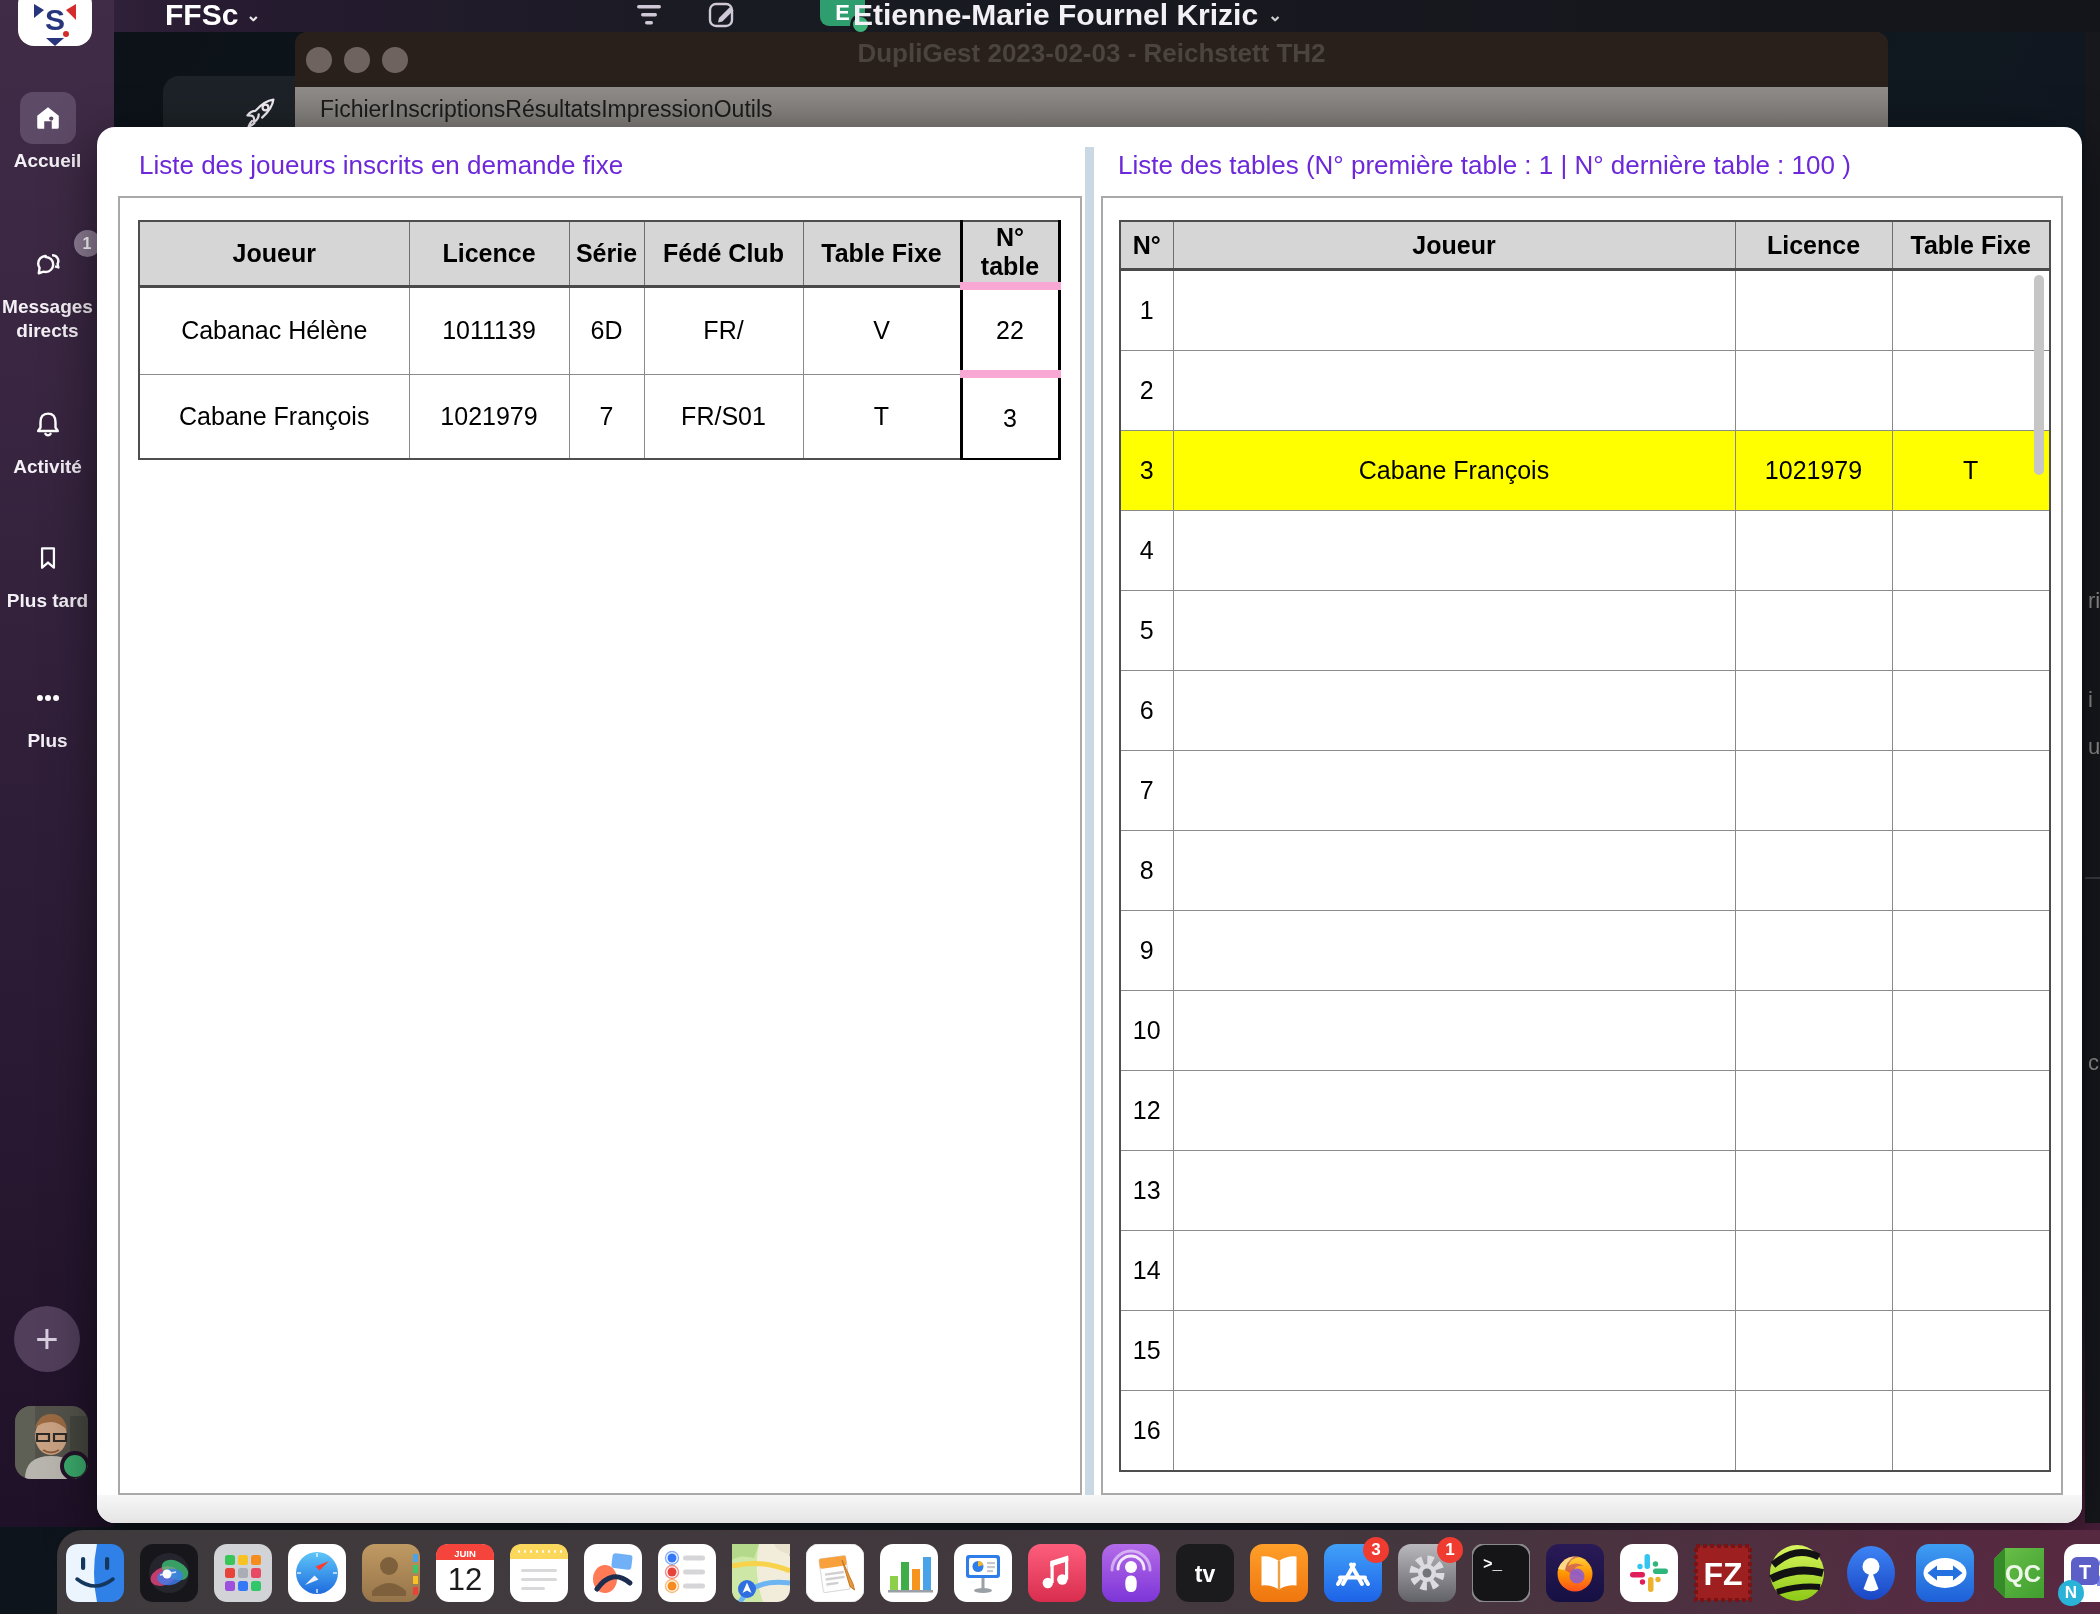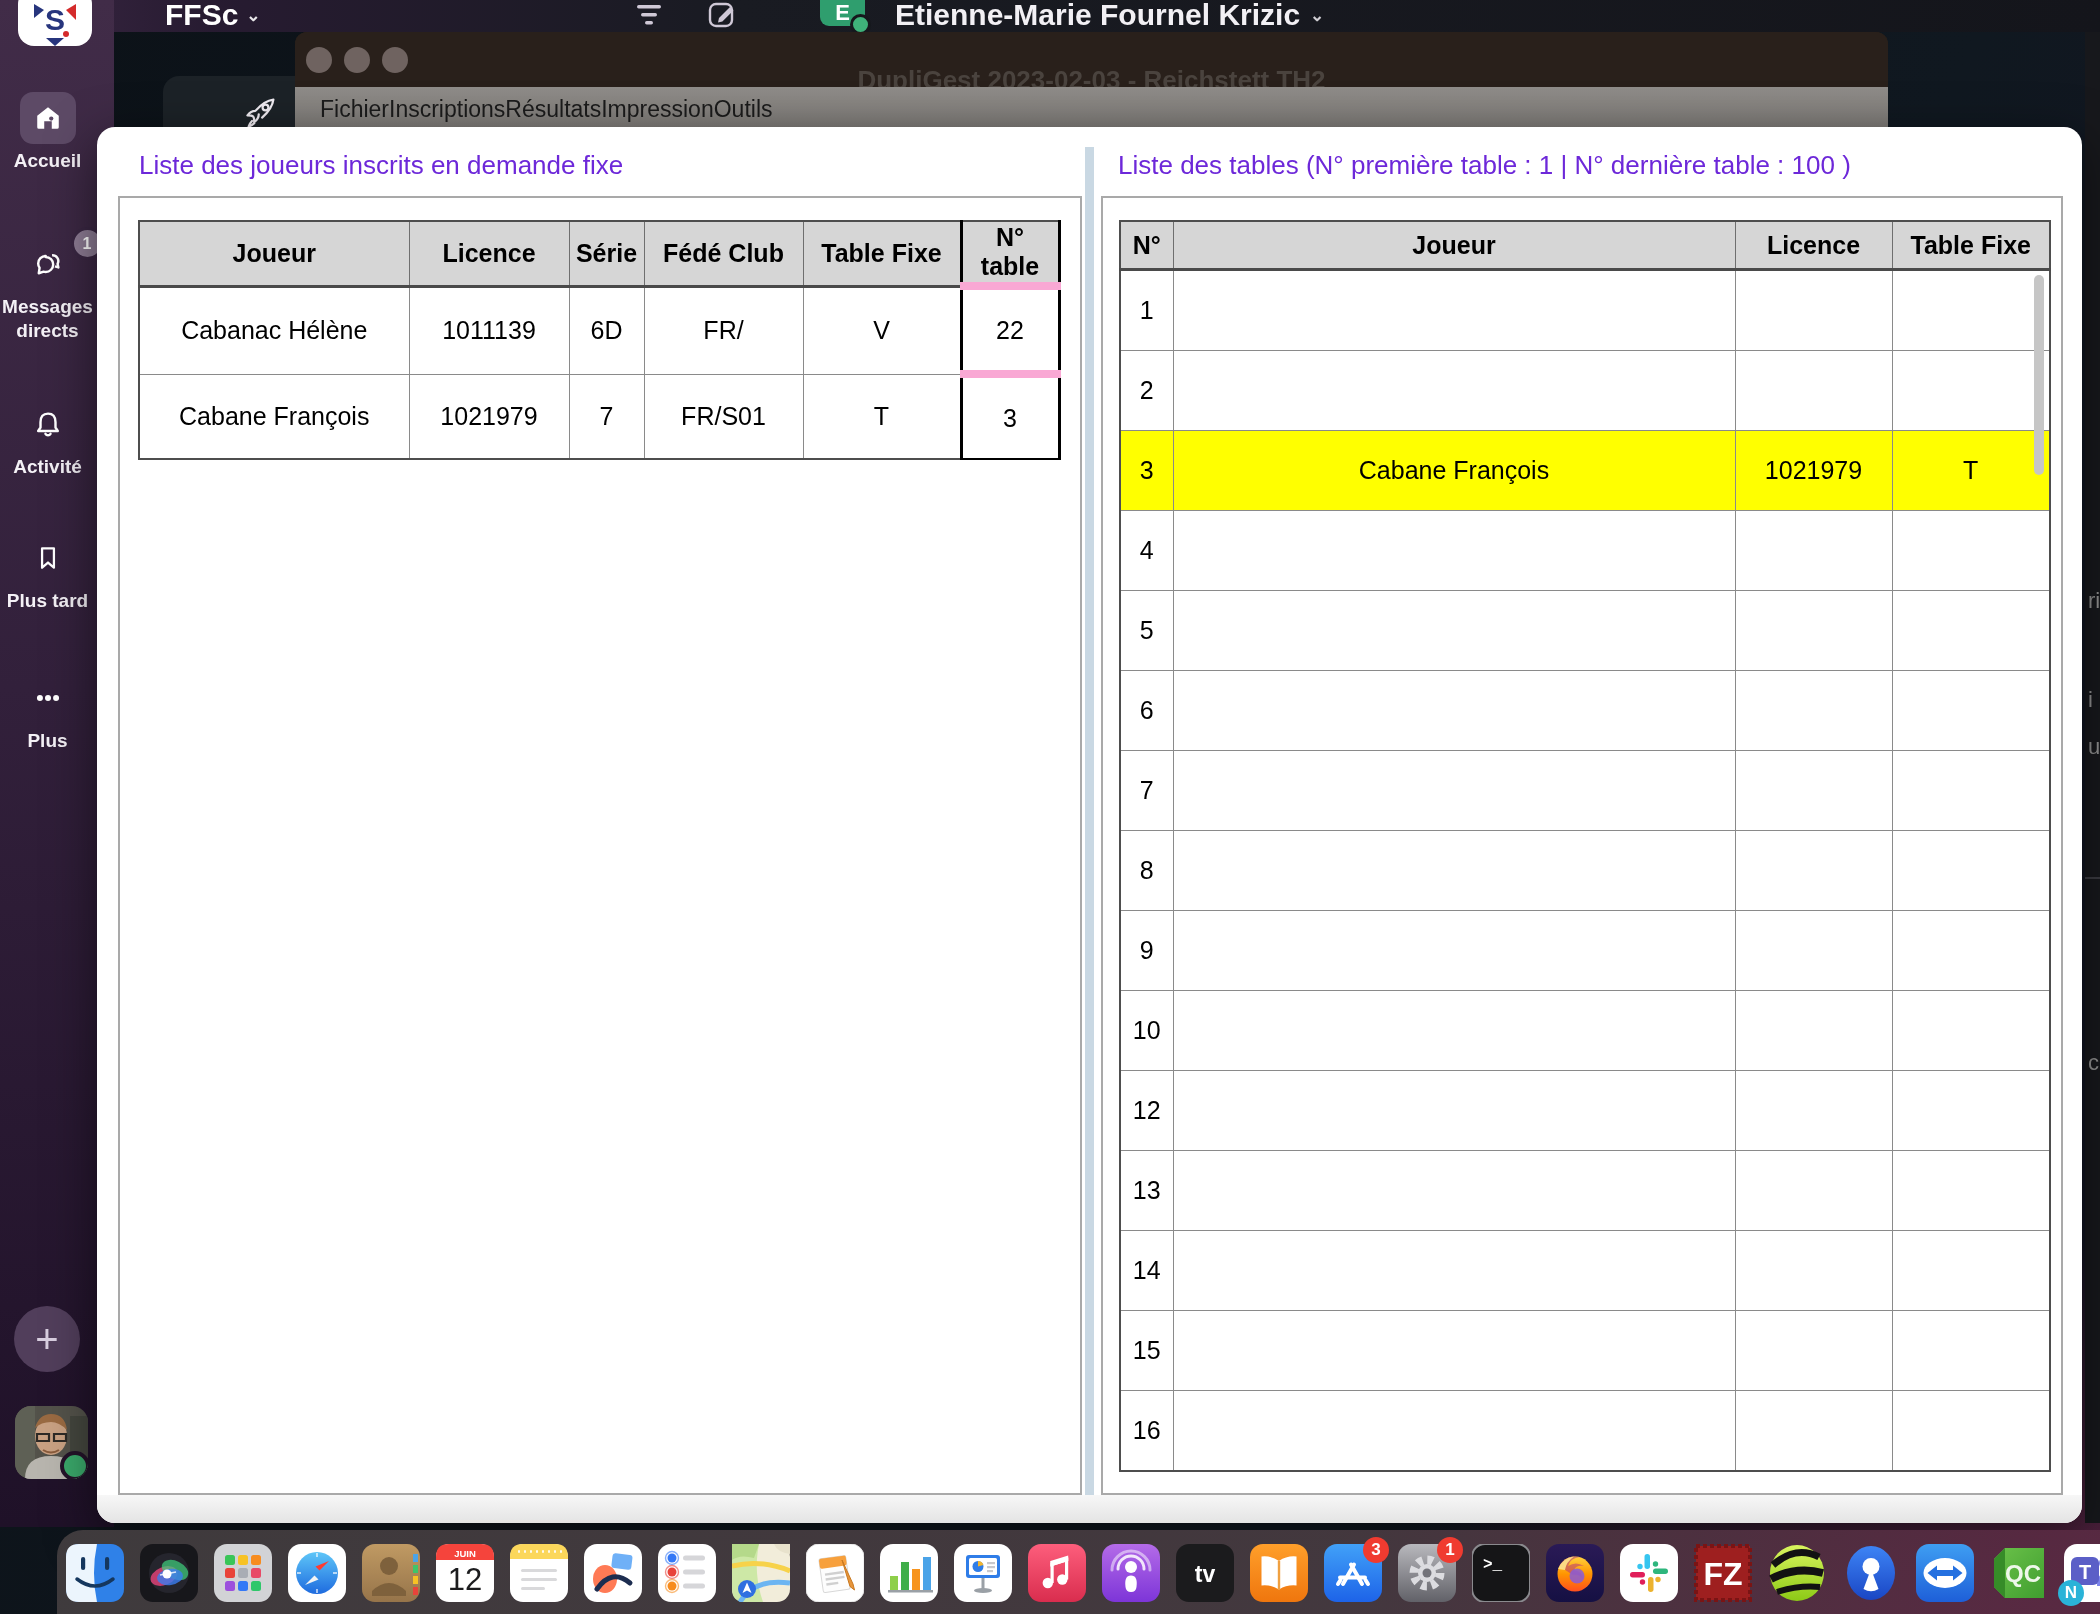"Etienne-Marie Fournel Krizic" .hdr-title { left: 895px -> 853px }
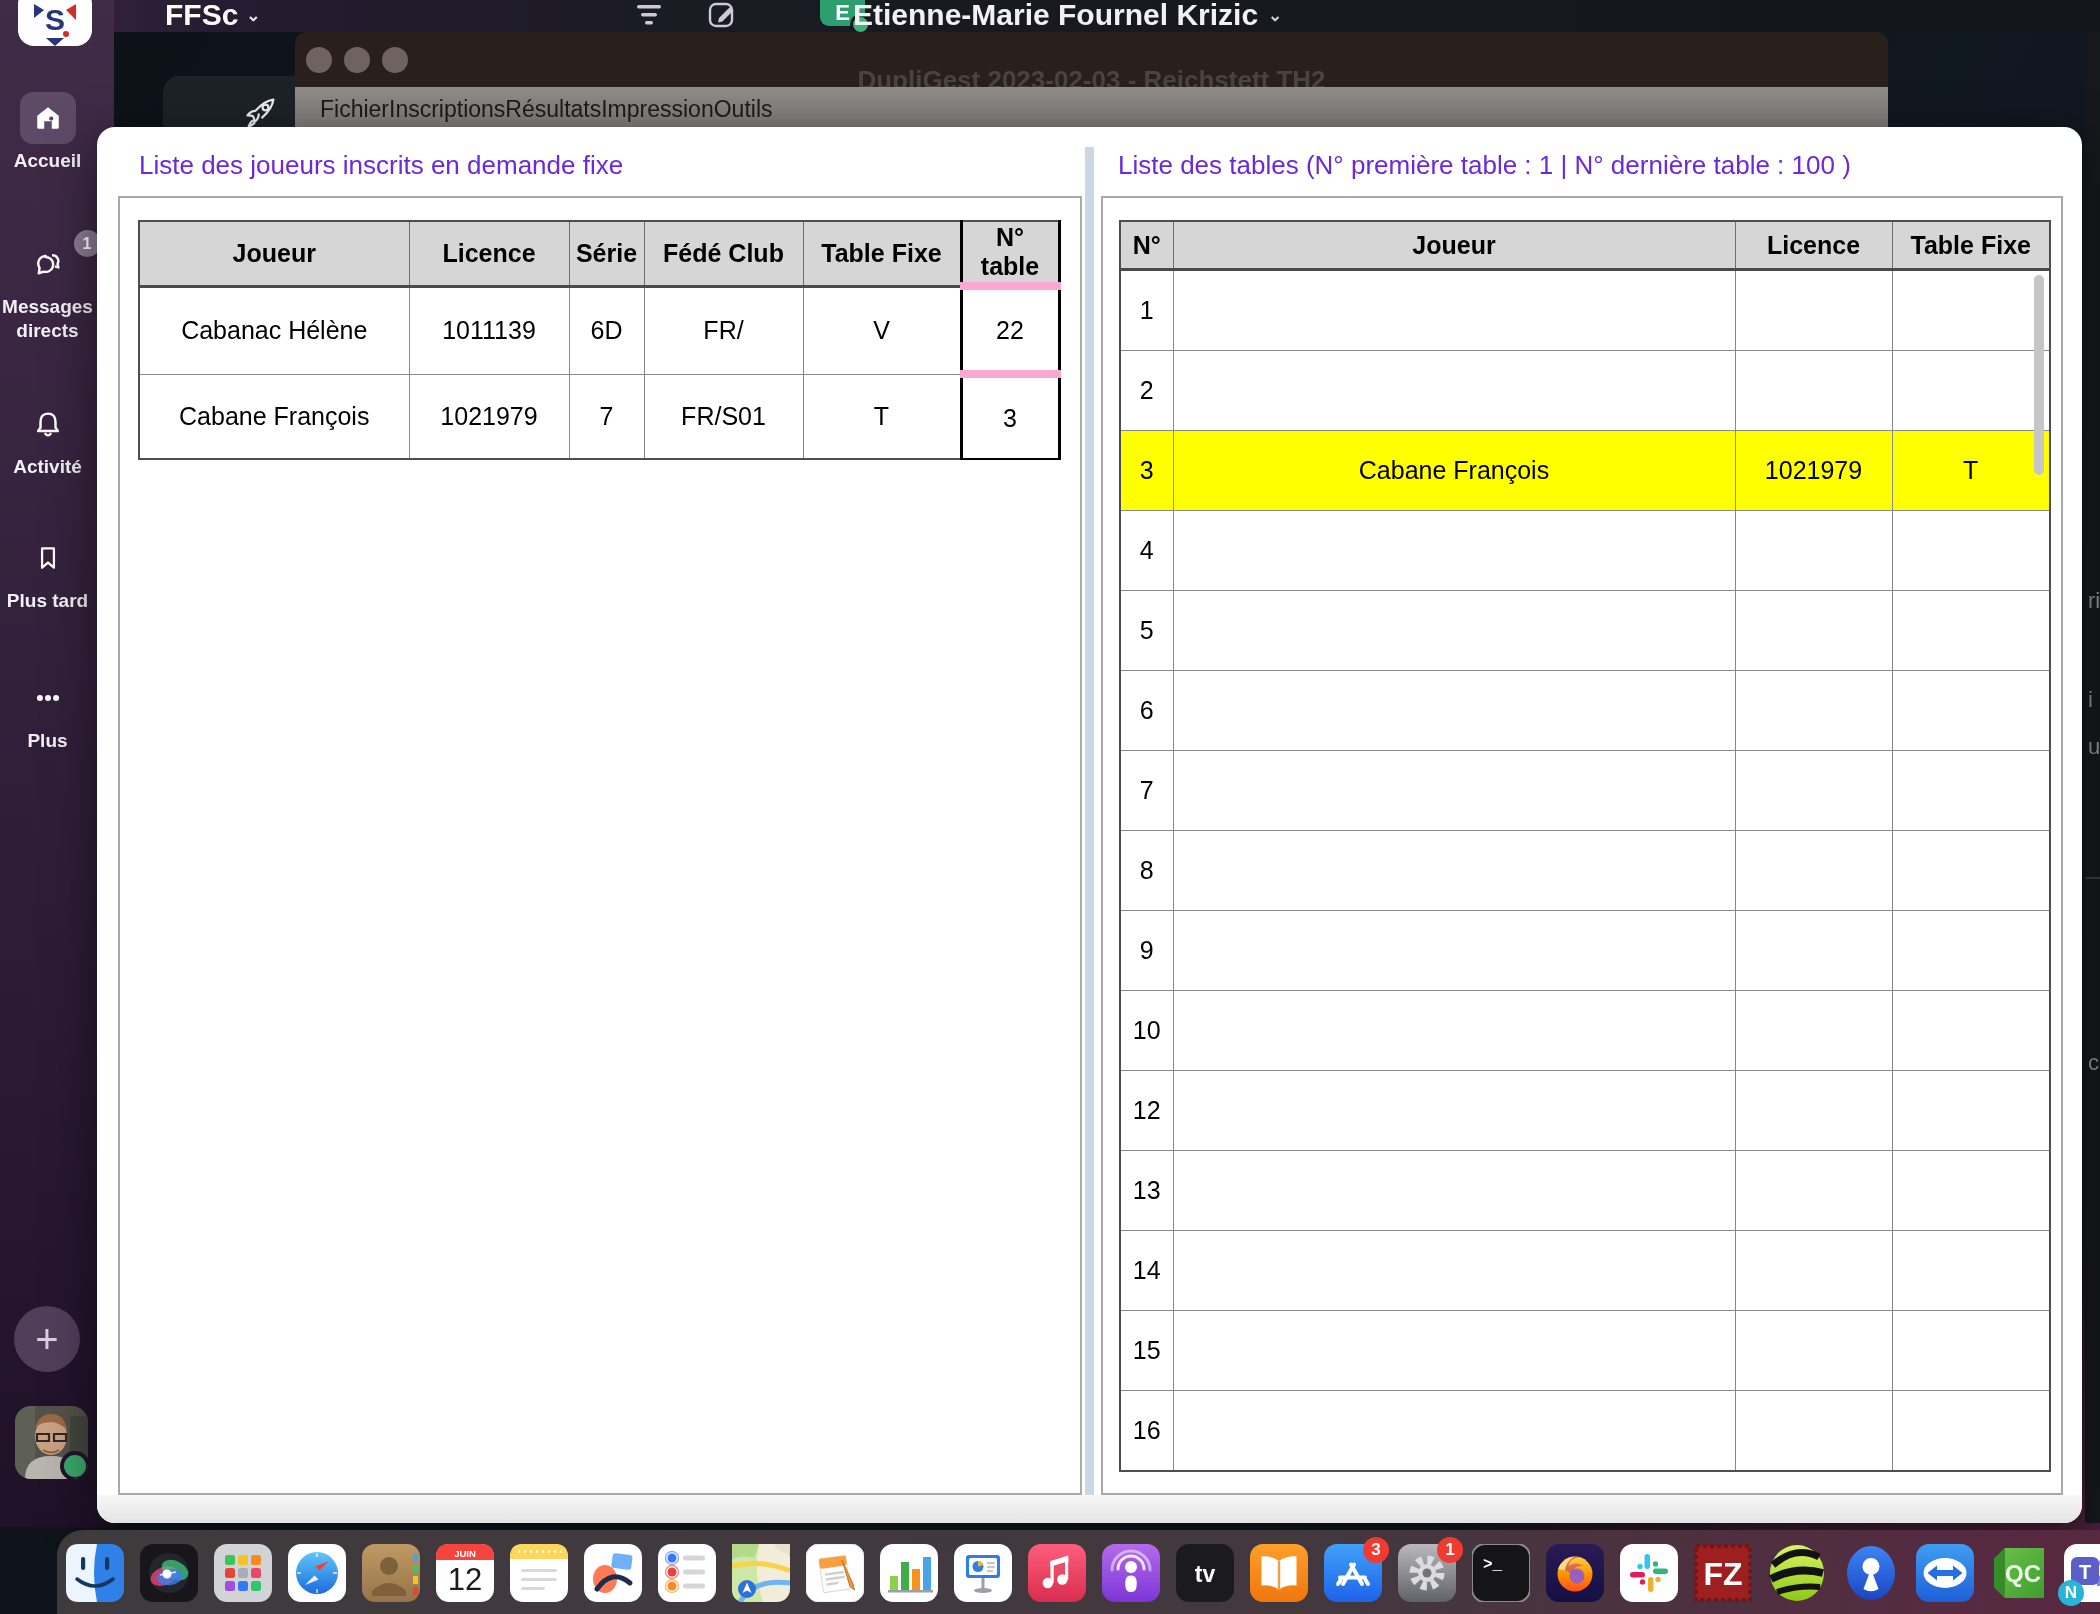"DupliGest 2023-02-03 - Reichstett TH2" .dg-title { margin-top: 27px -> none }
